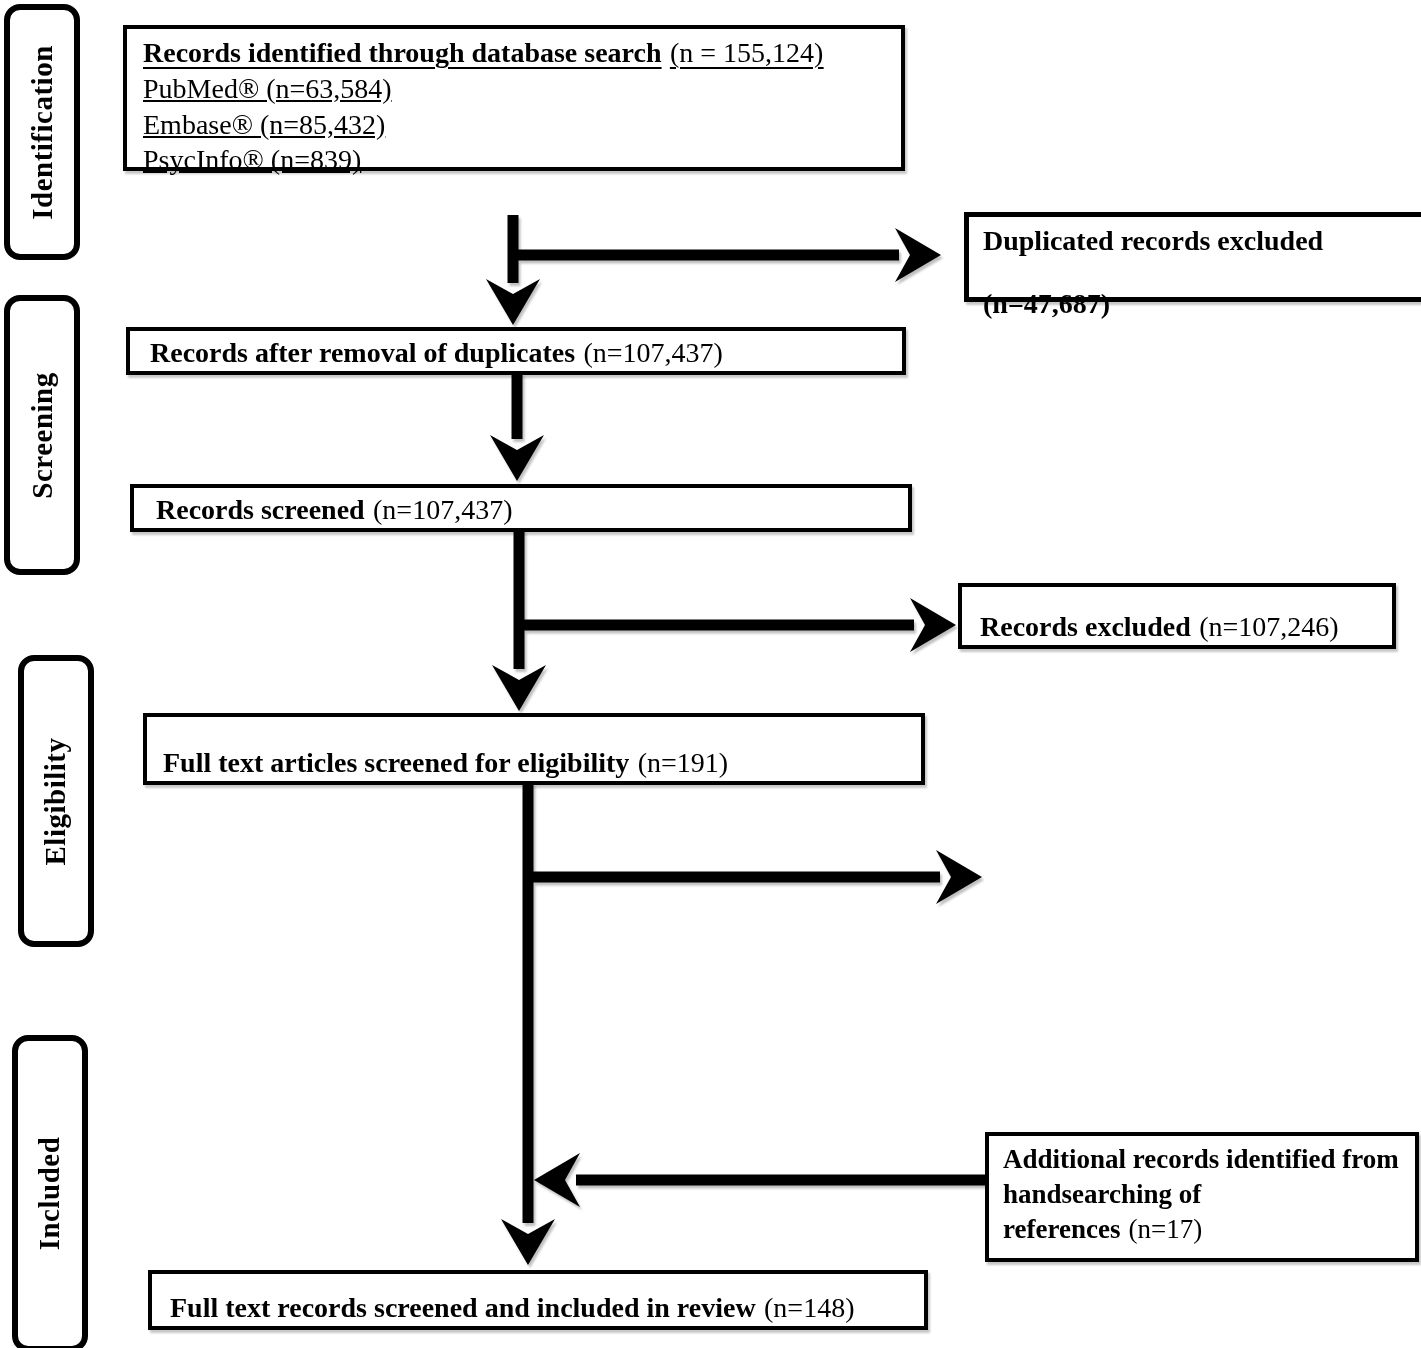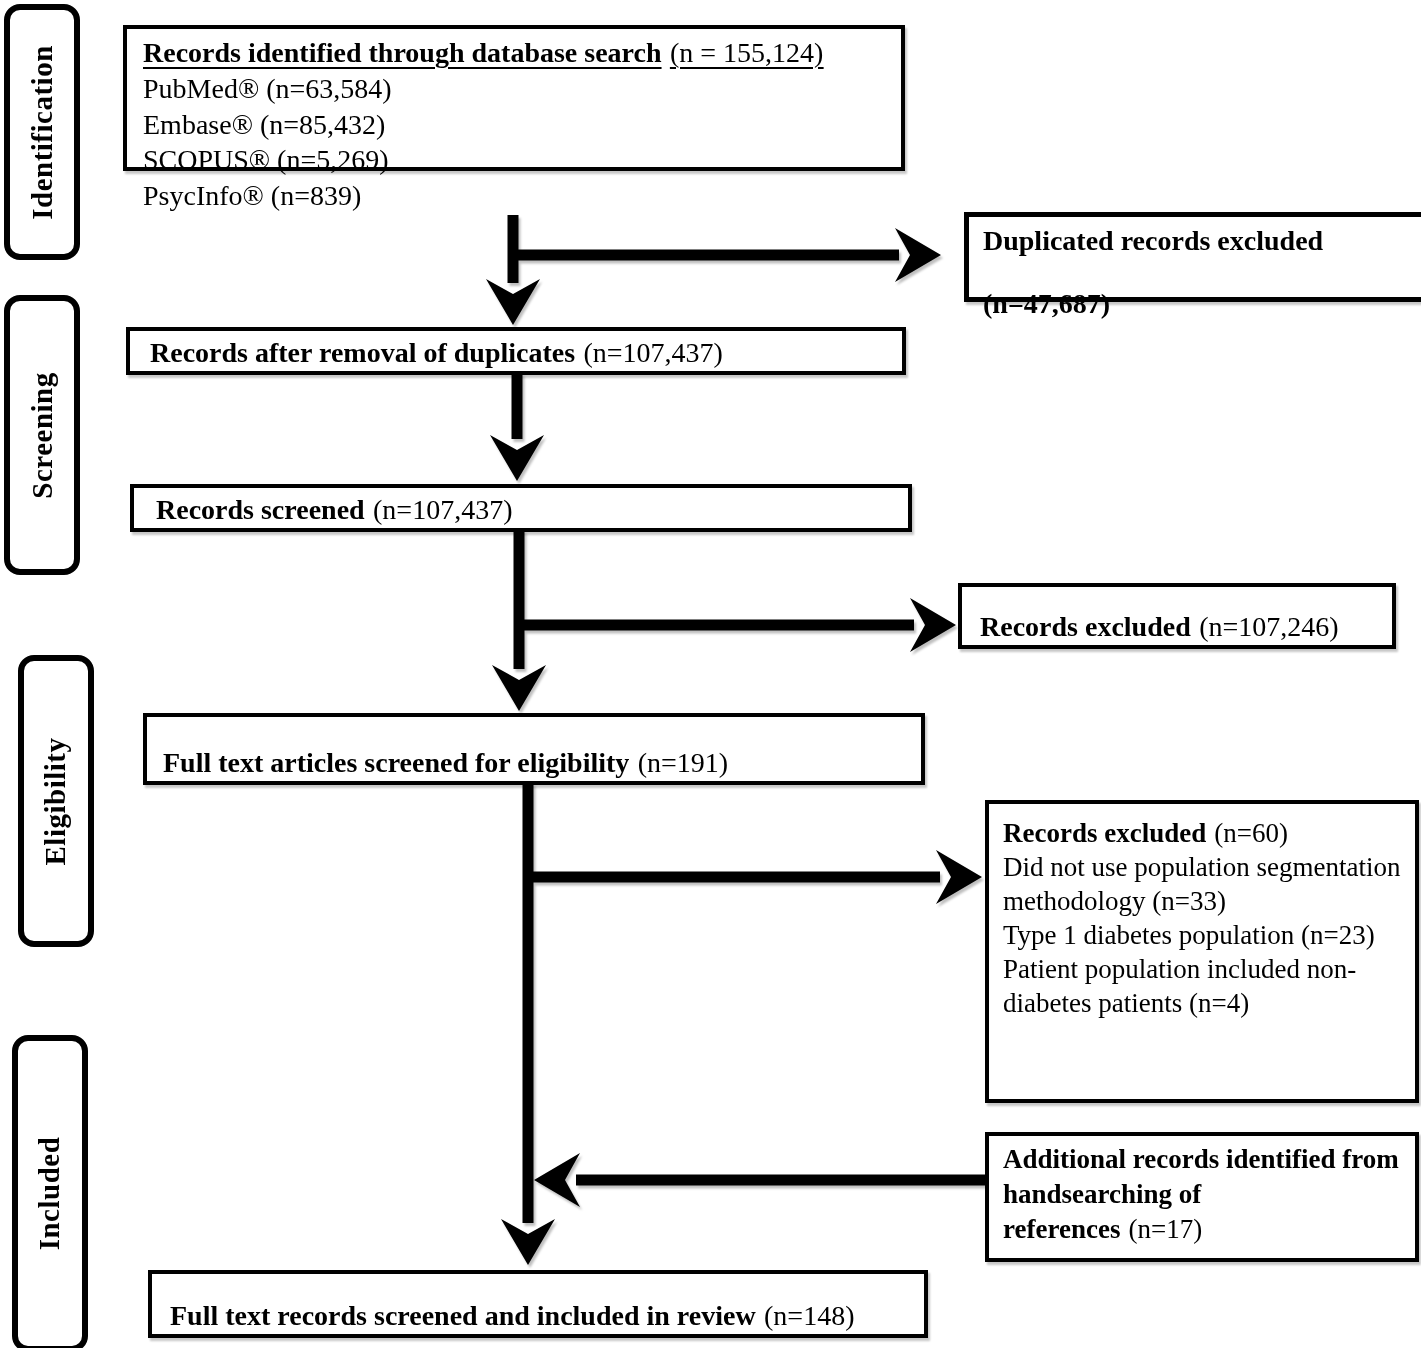"PubMed® (n=63,584)" .srcline { text-decoration: none -> underline }
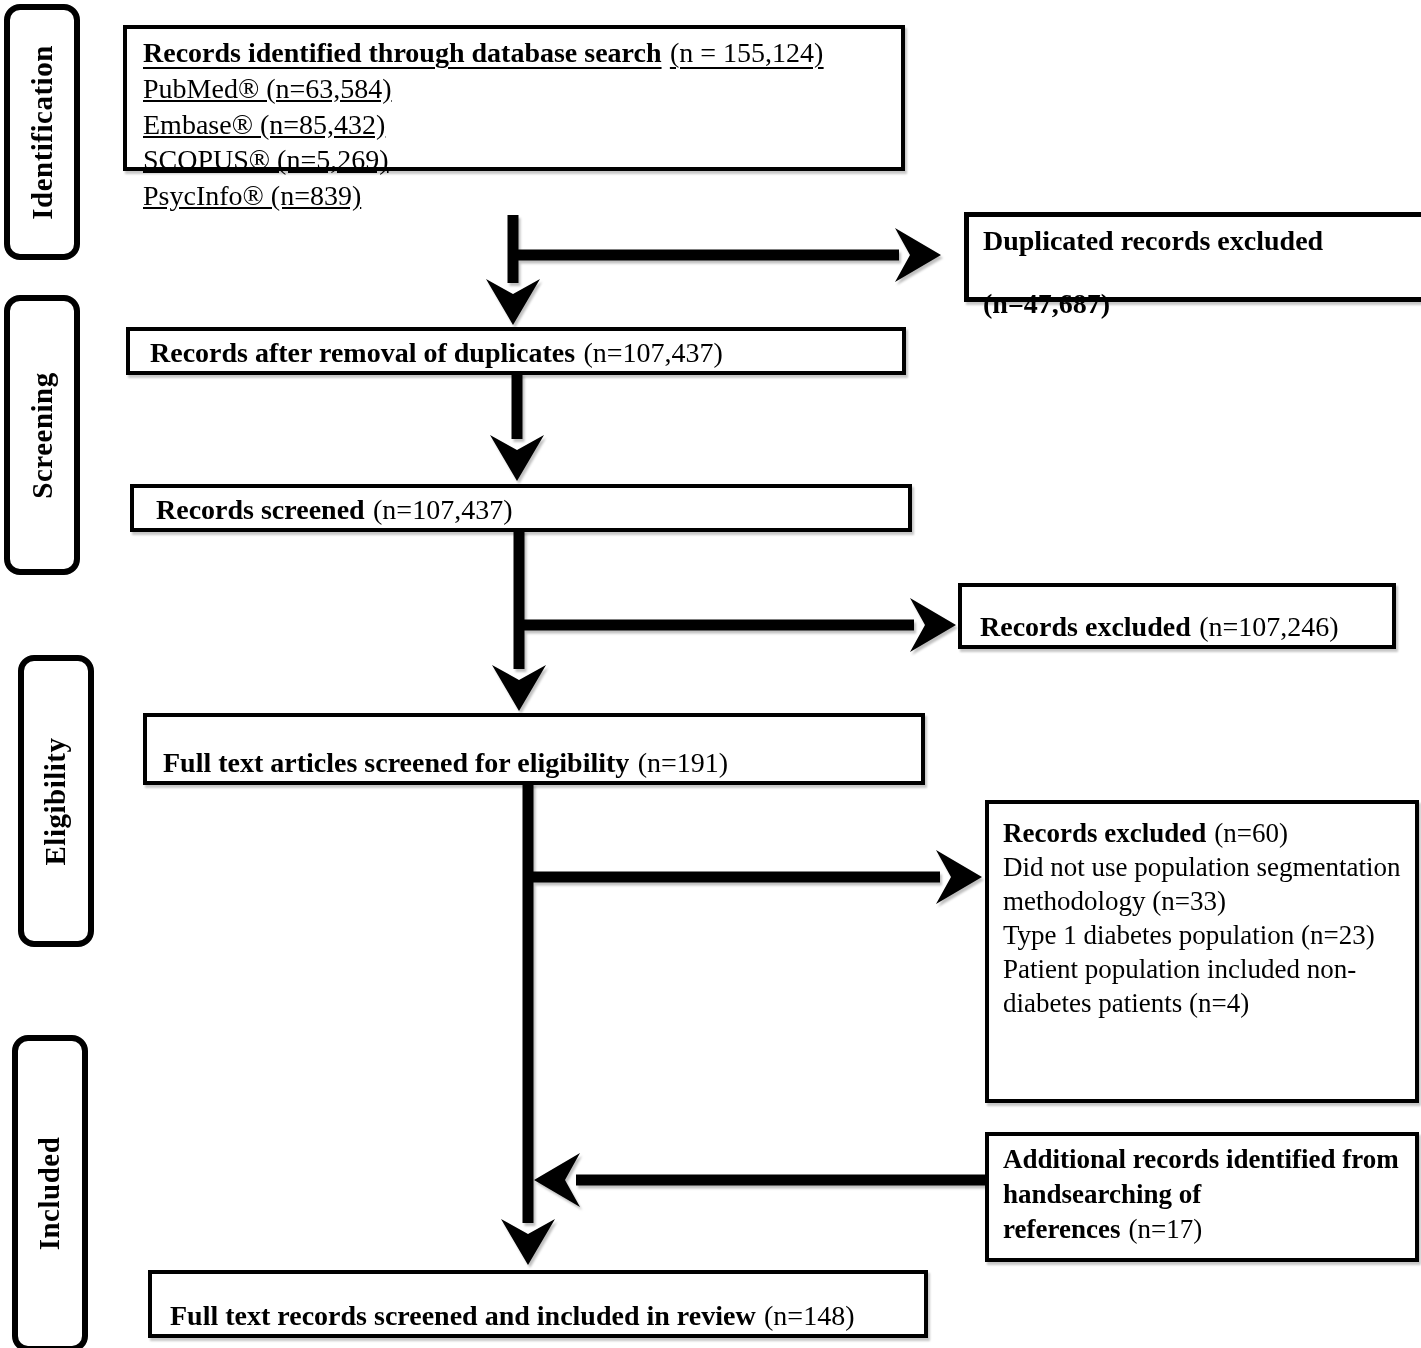"SCOPUS® (n=5,269)" div.srcline { html: <div>SCOPUS® (n=5,269)</div> -> none }
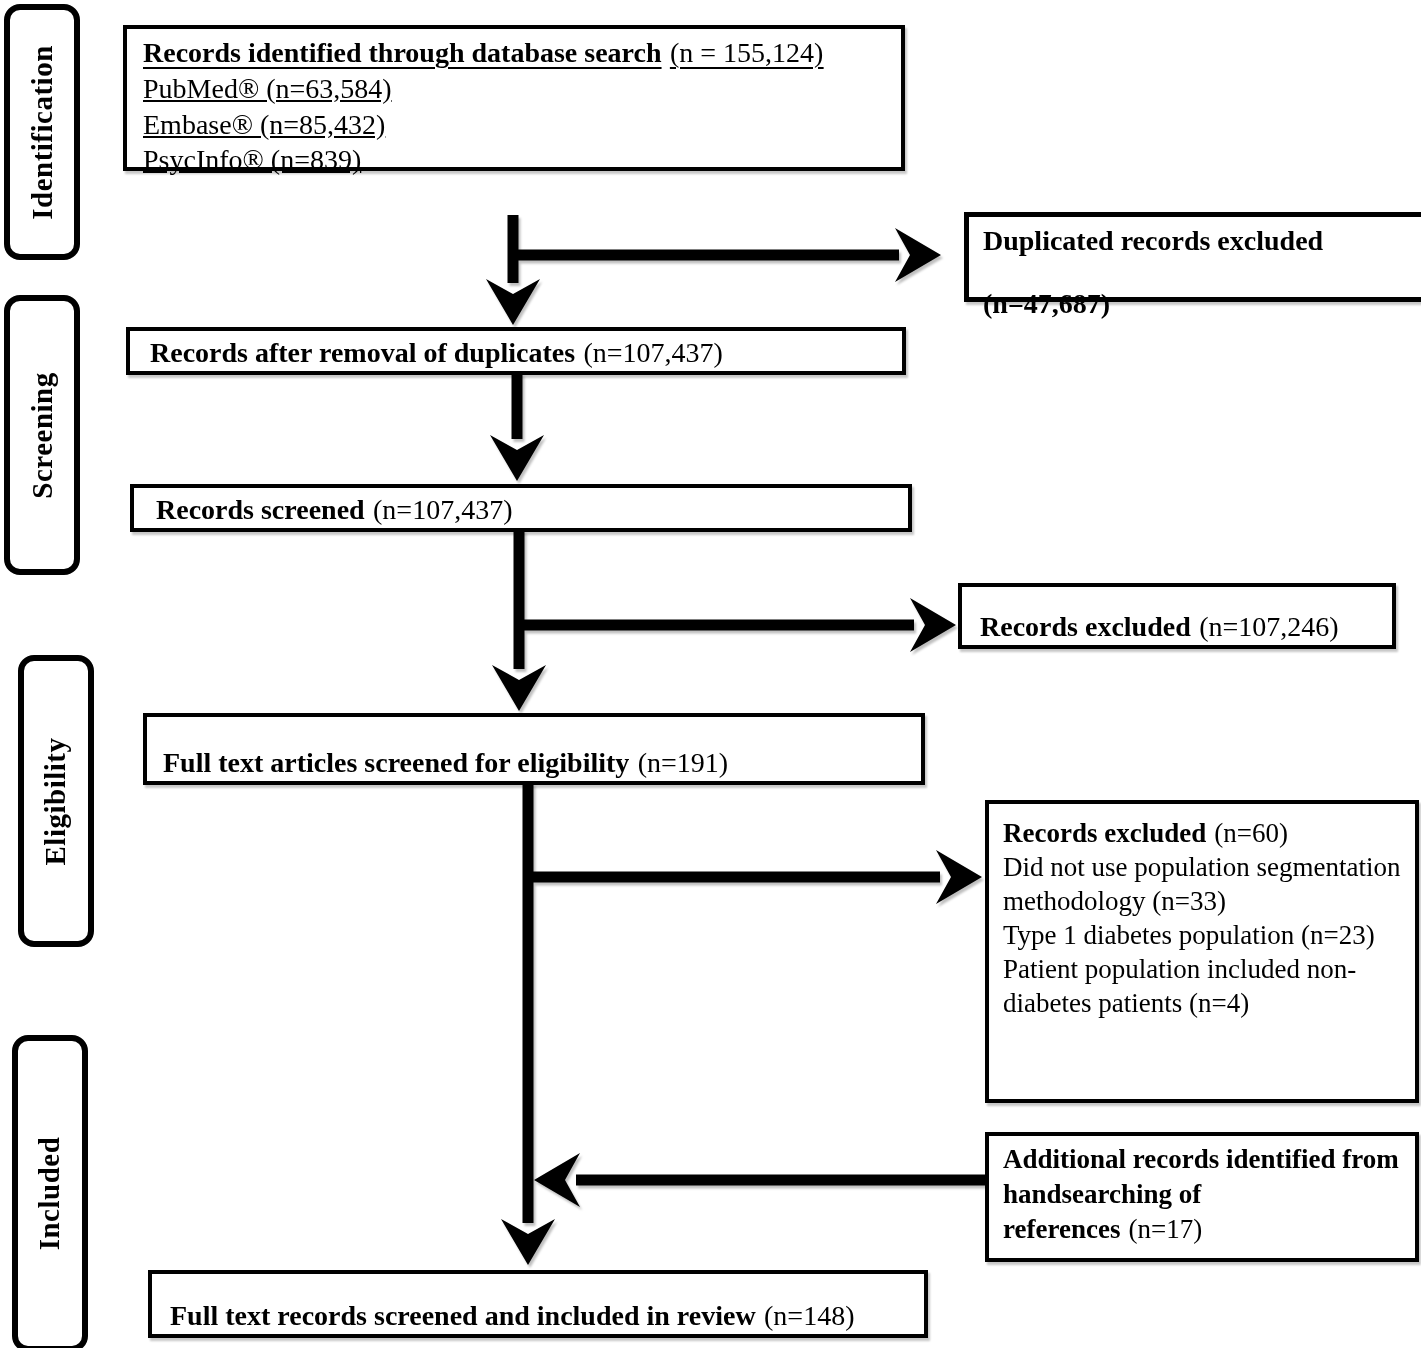"Records excluded (n=60)" div.fbox { html: <div> <div> <span>Records excluded</span><span>(n=60)</span> </div> <div>Did not use population segmentation methodology (n=33)</div> <div>Type 1 diabetes population (n=23)</div> <div>Patient population included non-diabetes patients (n=4)</div> </div> -> none }
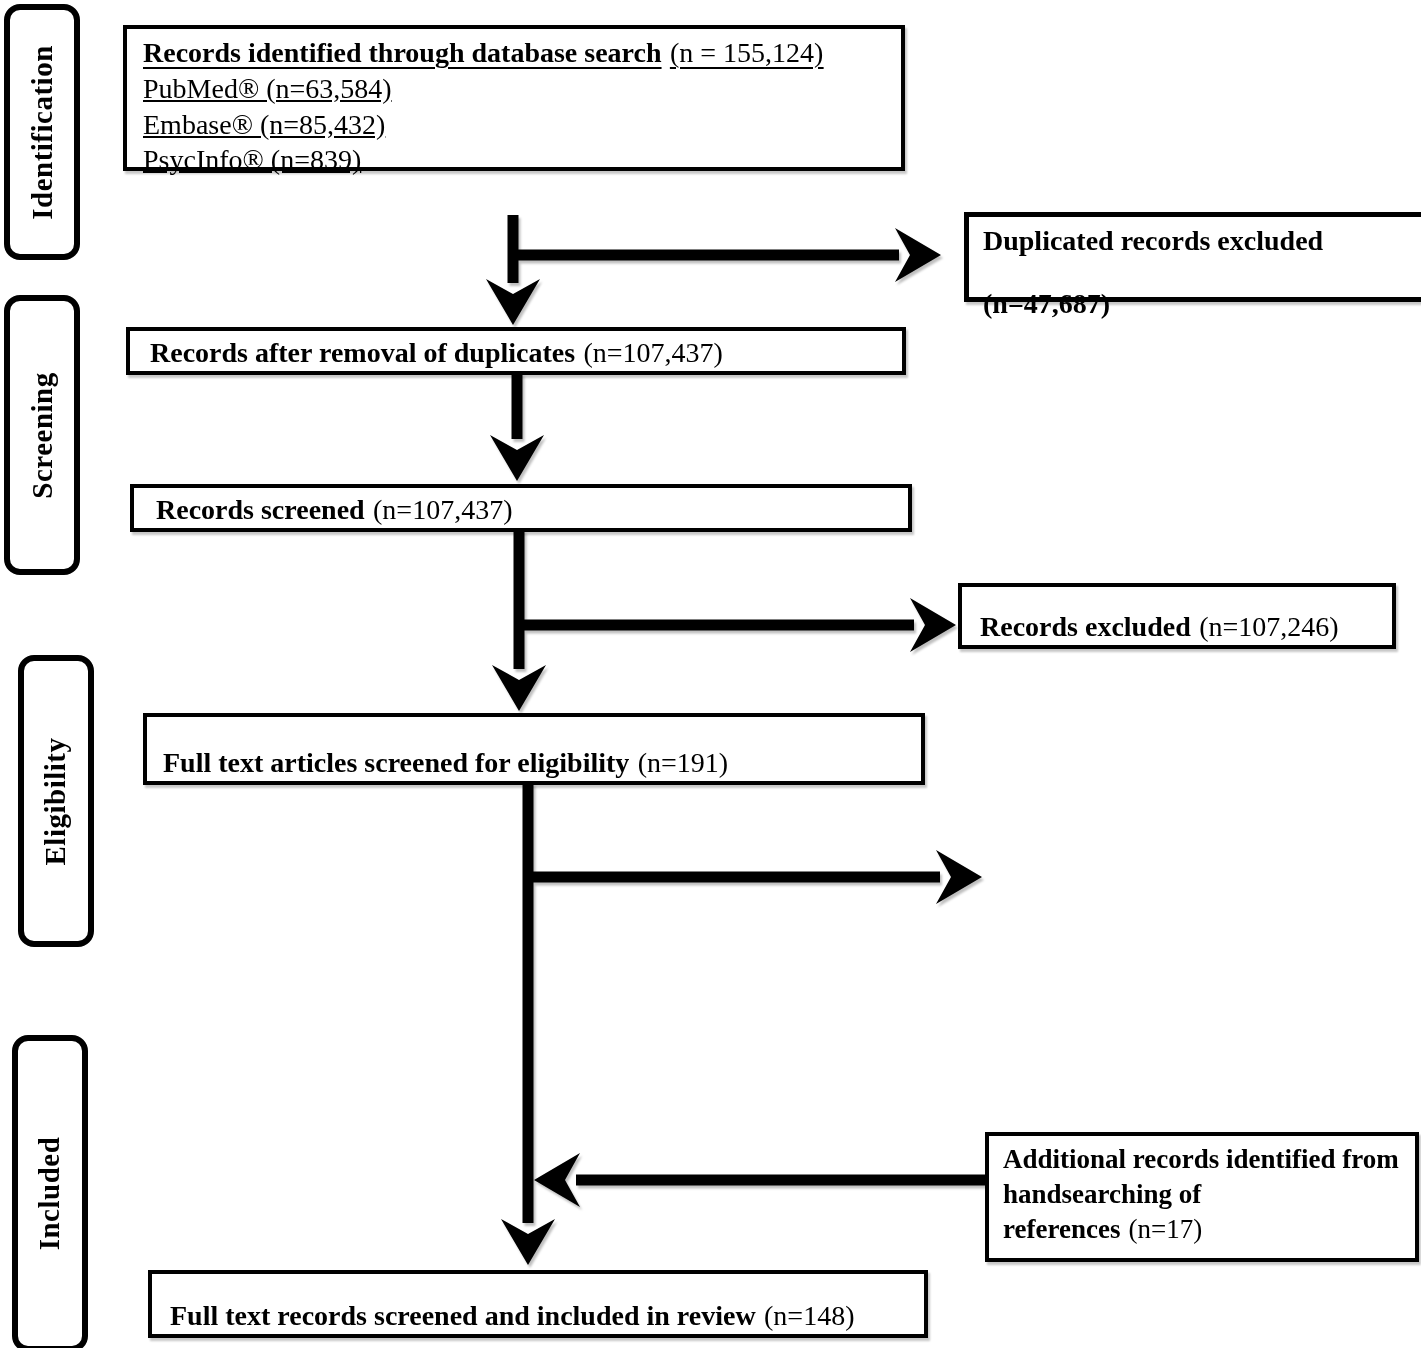"Full text records screened and" div.fbox { height: 68px -> 60px }
